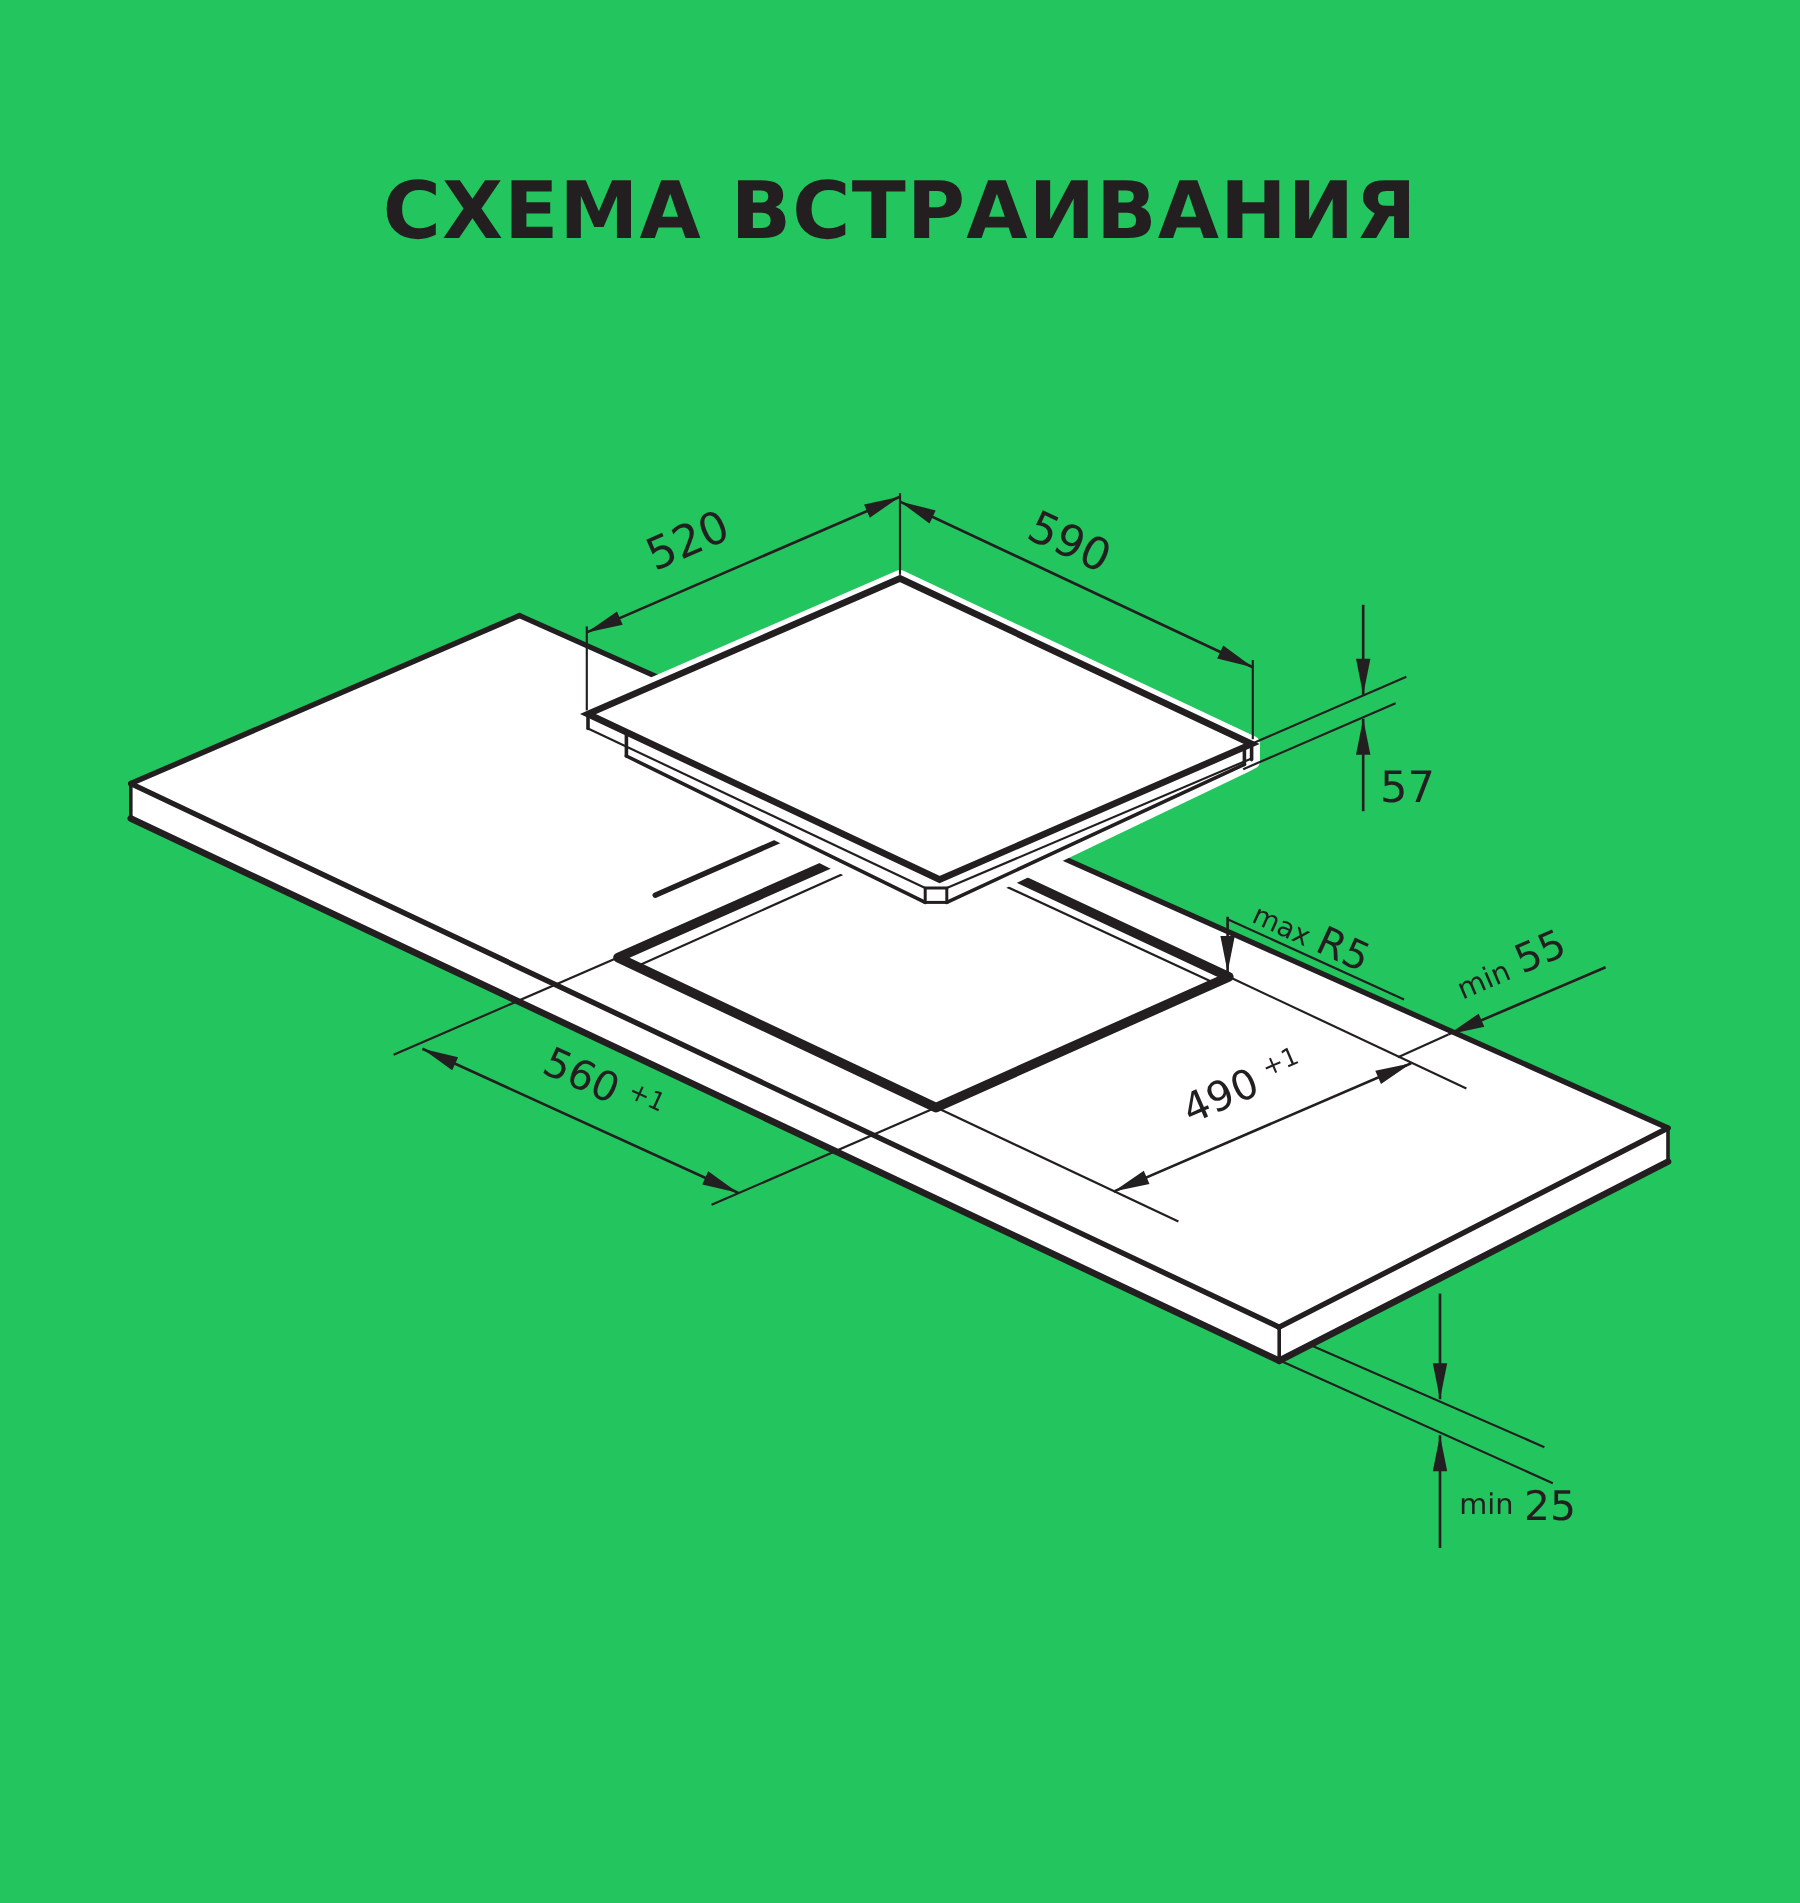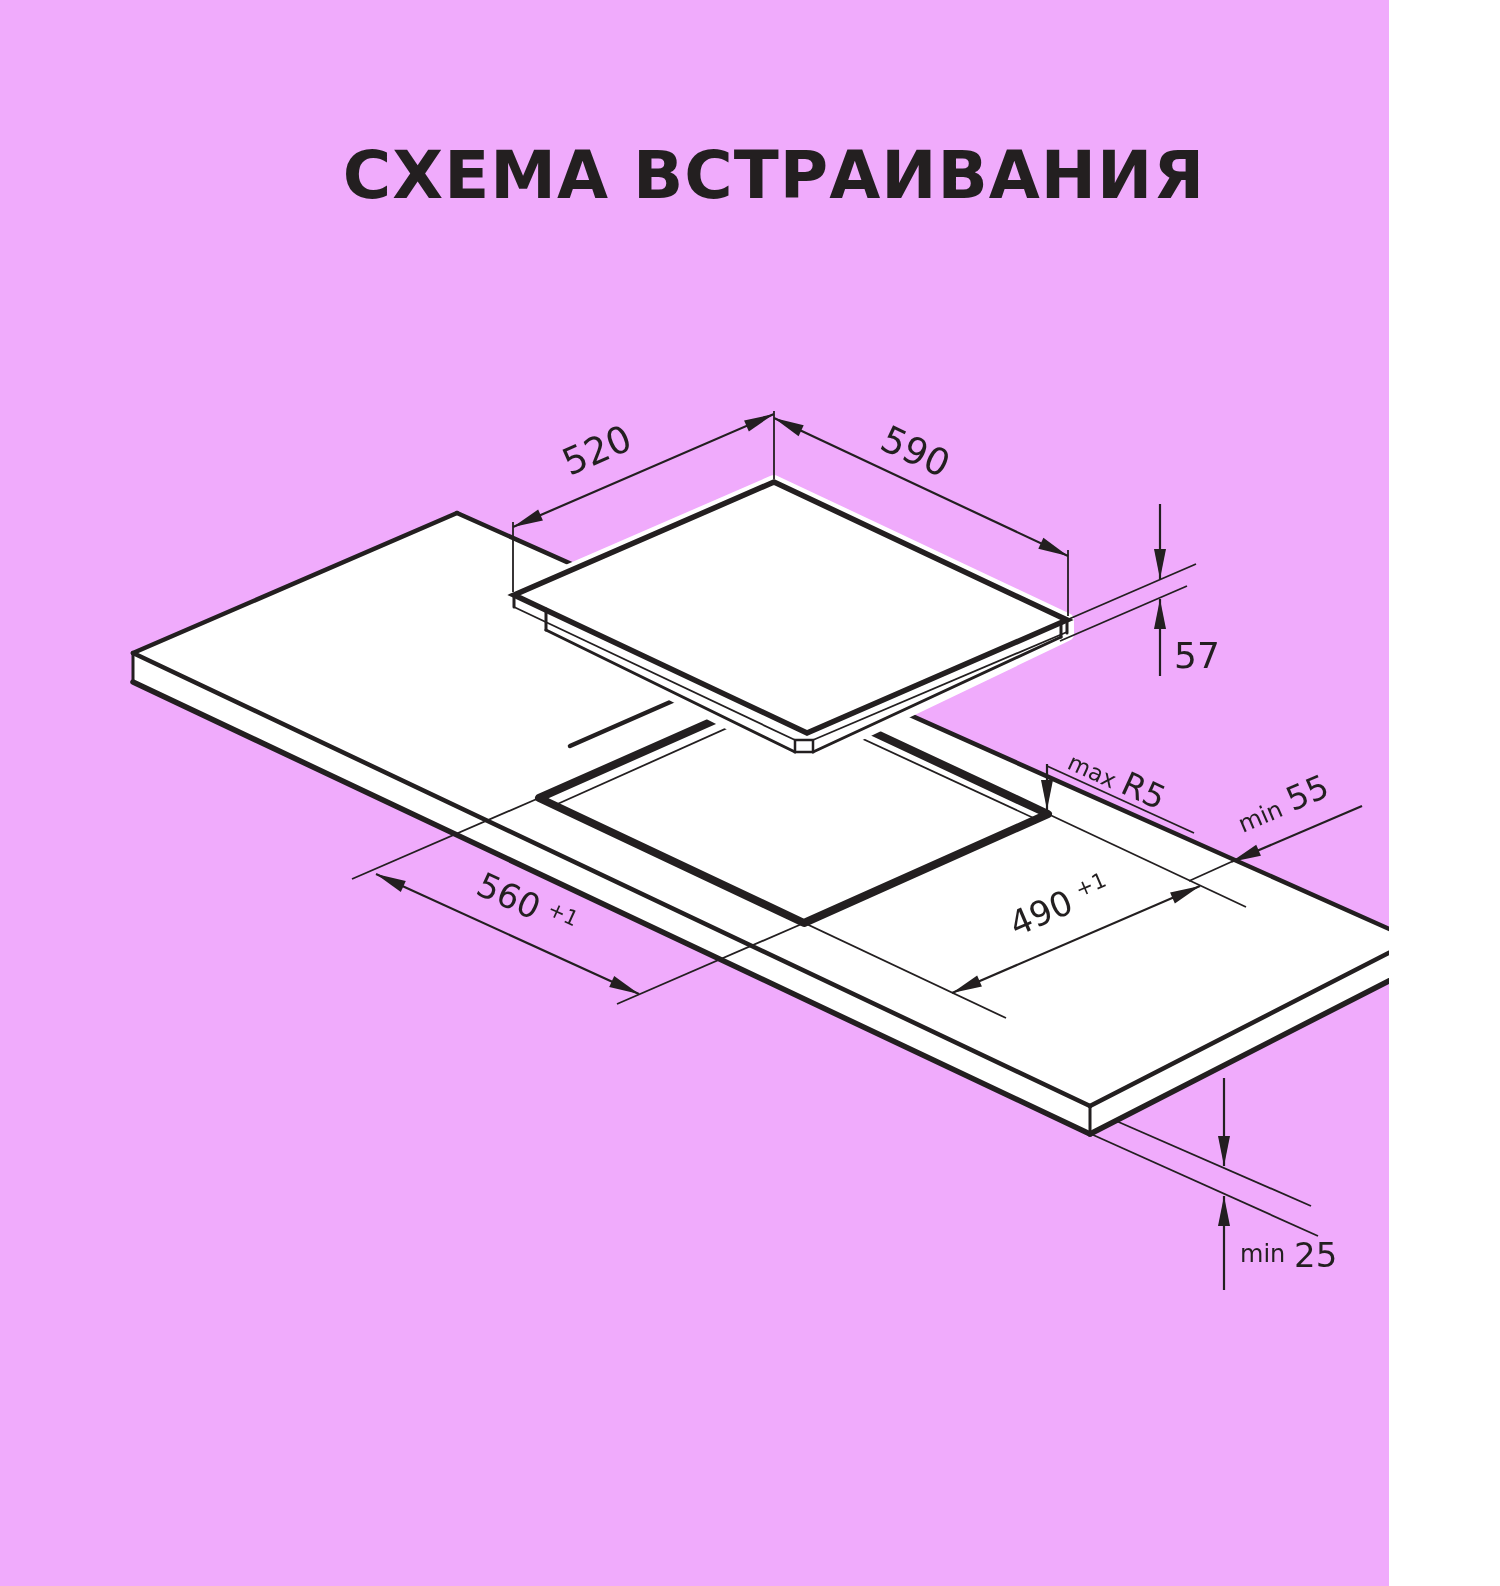"СХЕМА ВСТРАИВАНИЯ" .page { background: #f0abfc -> #22c55e; padding-left: 24px -> none; width: 1365px -> 1500px }
